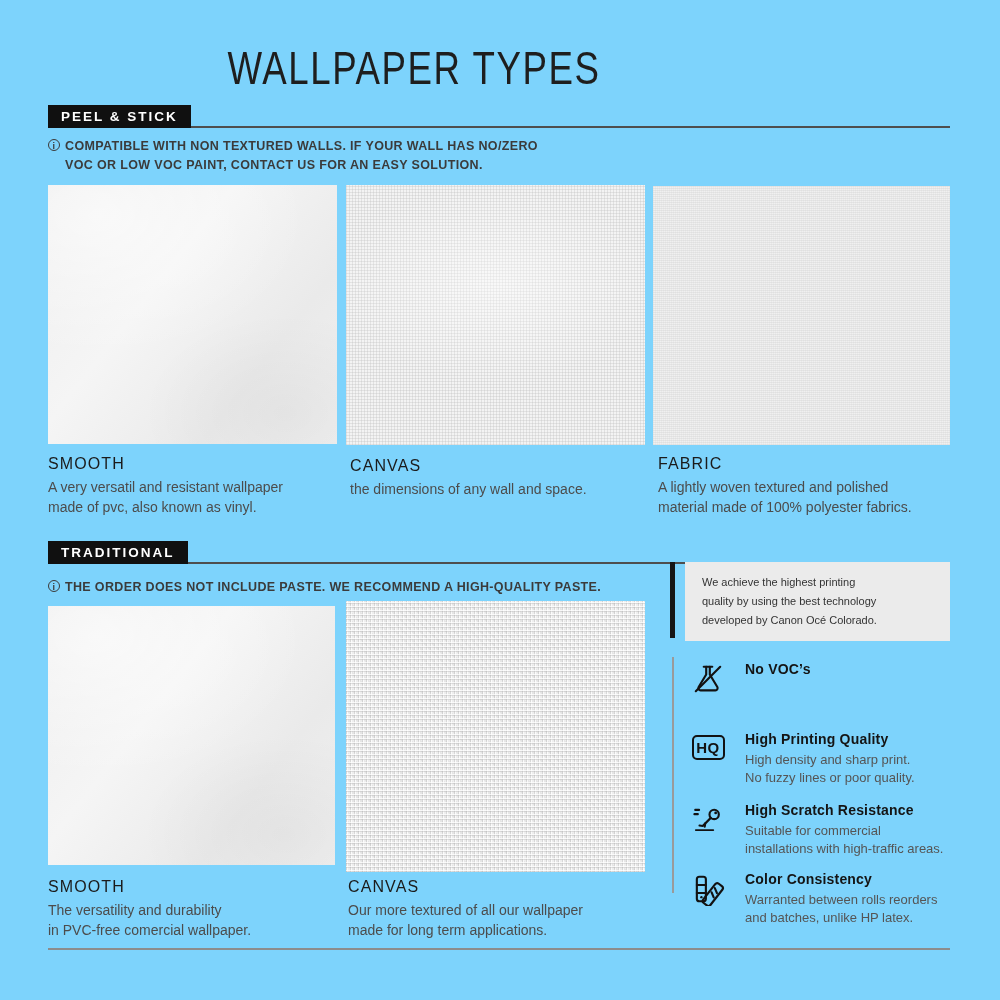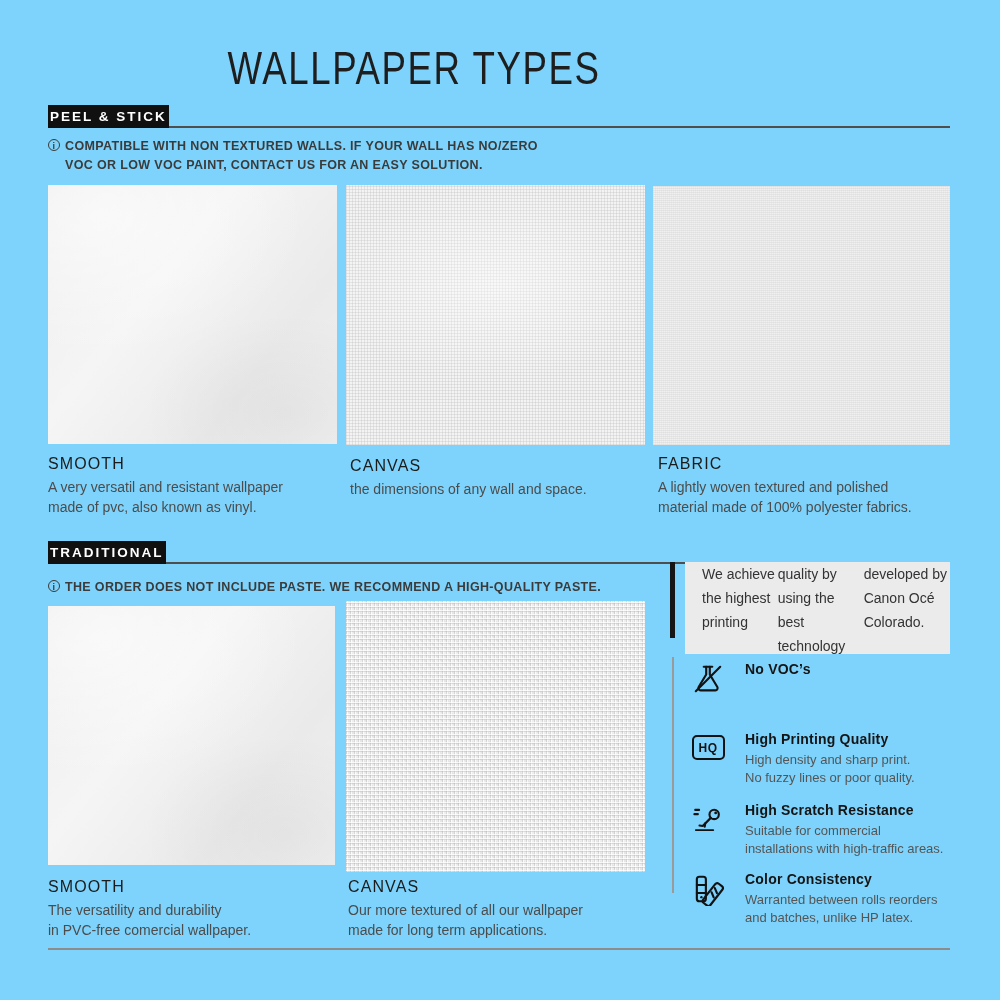"PEEL & STICK" .badge { padding: 0 2px -> 0 13px }
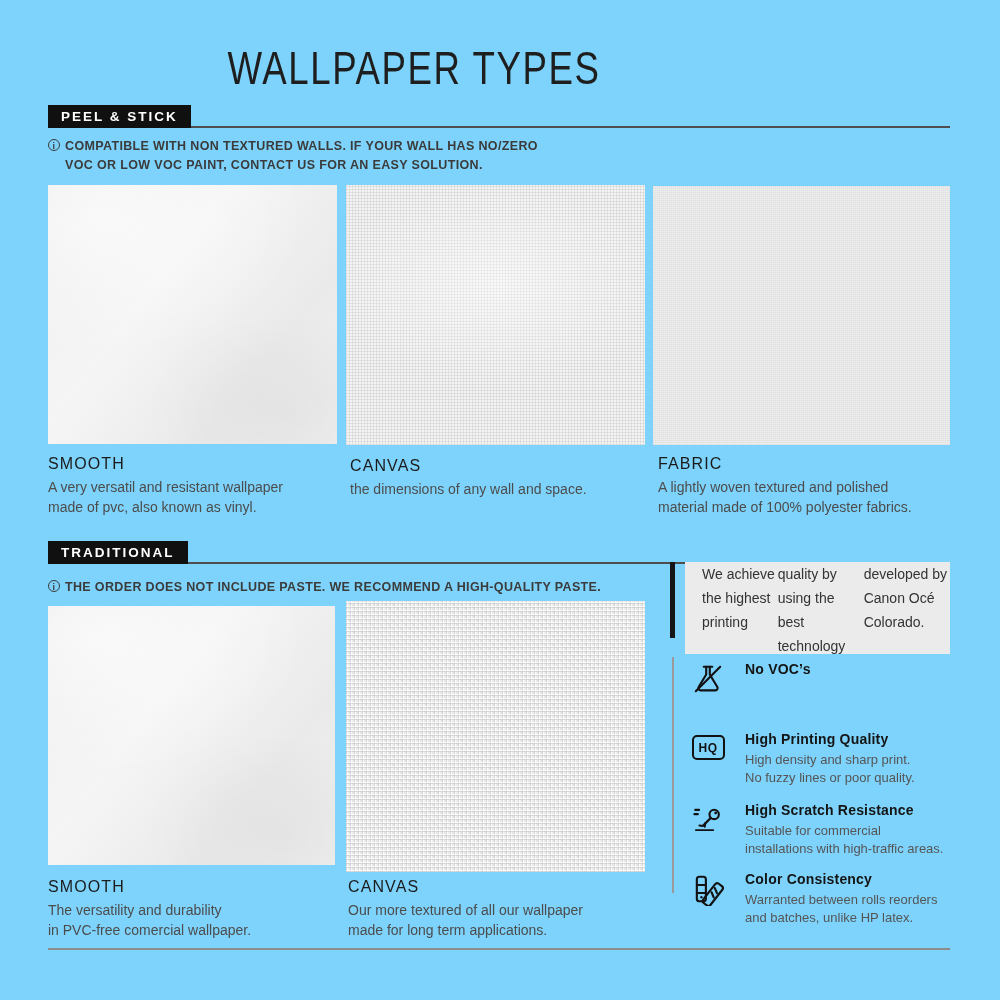"We achieve the highest printing" .quote-box { flex-direction: row -> column; font-size: 14px -> 11px; height: 92px -> 79px }
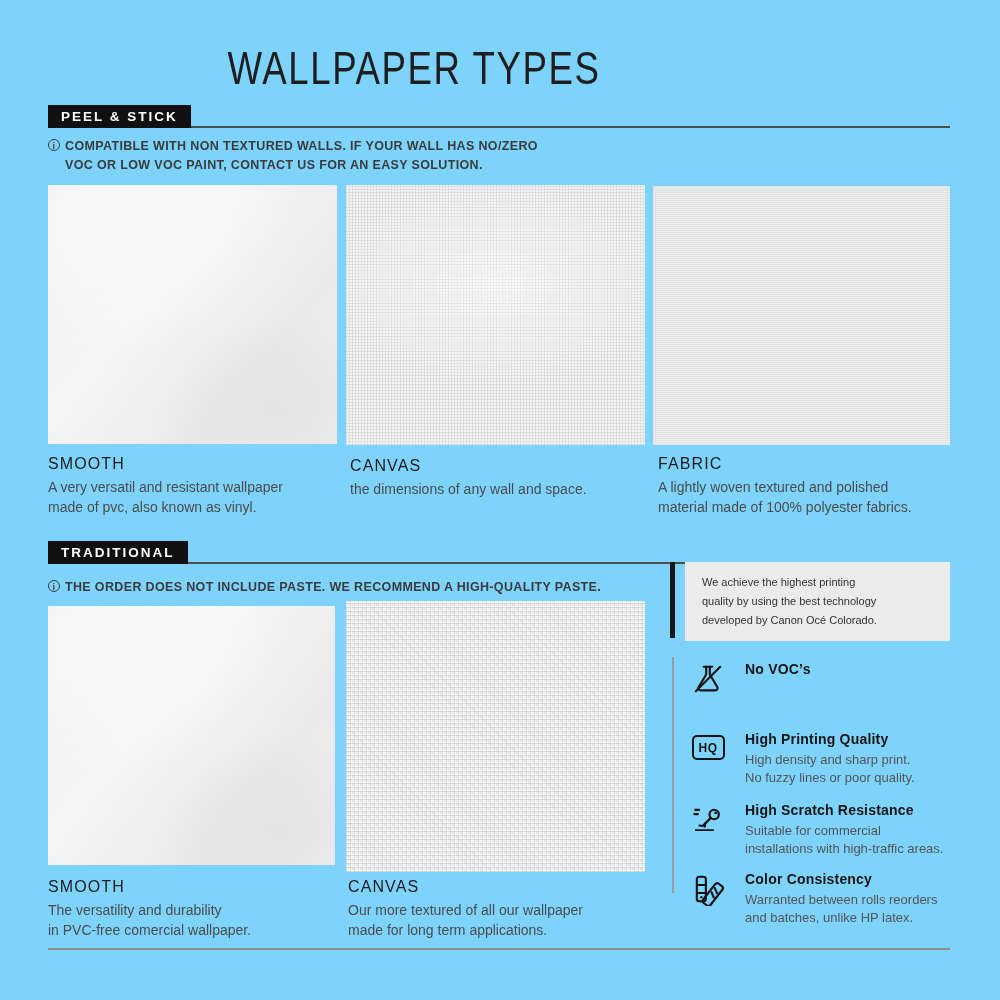"HQ" .hq-box { font-size: 12px -> 15px }
